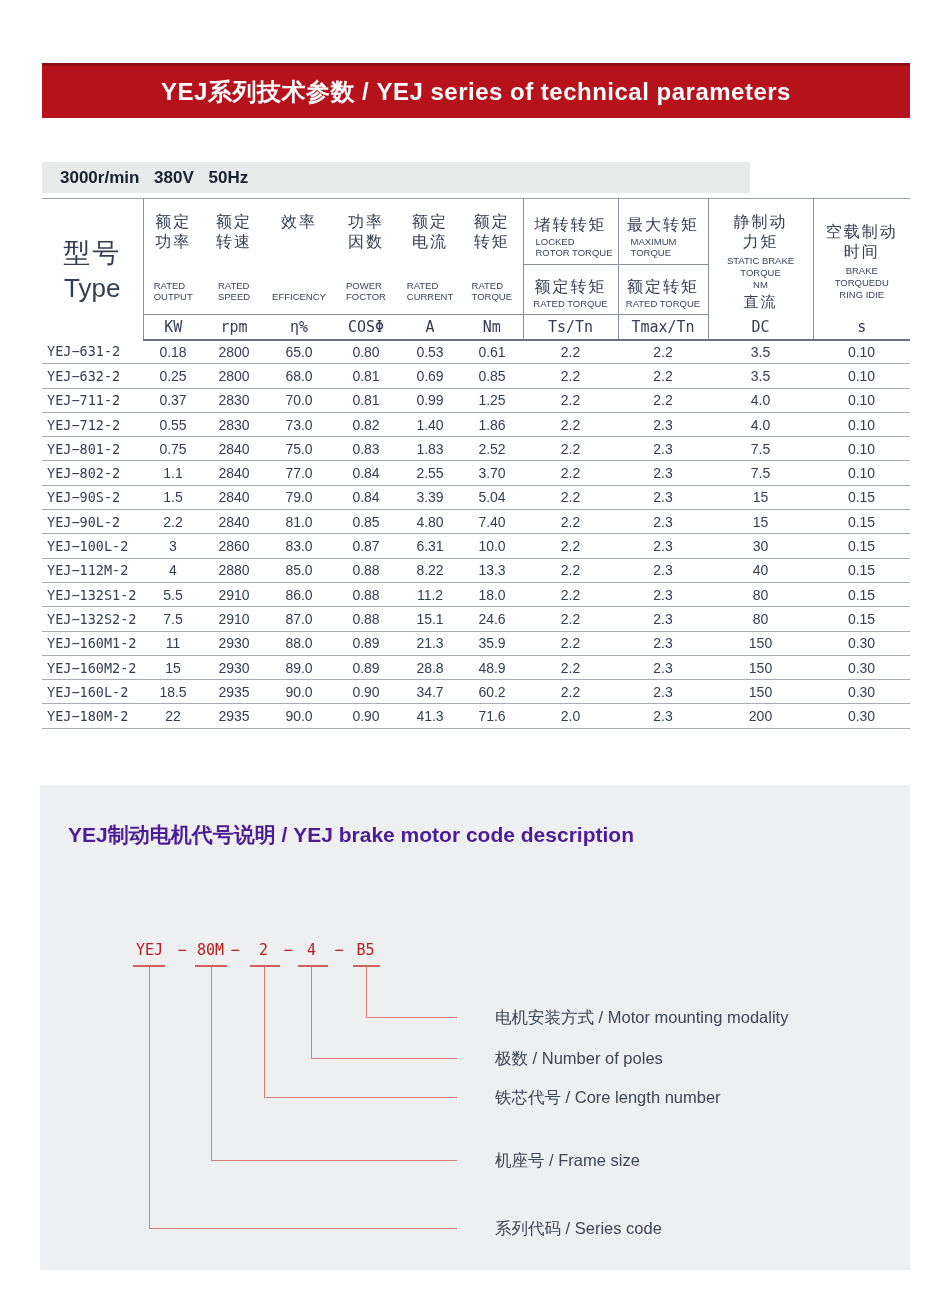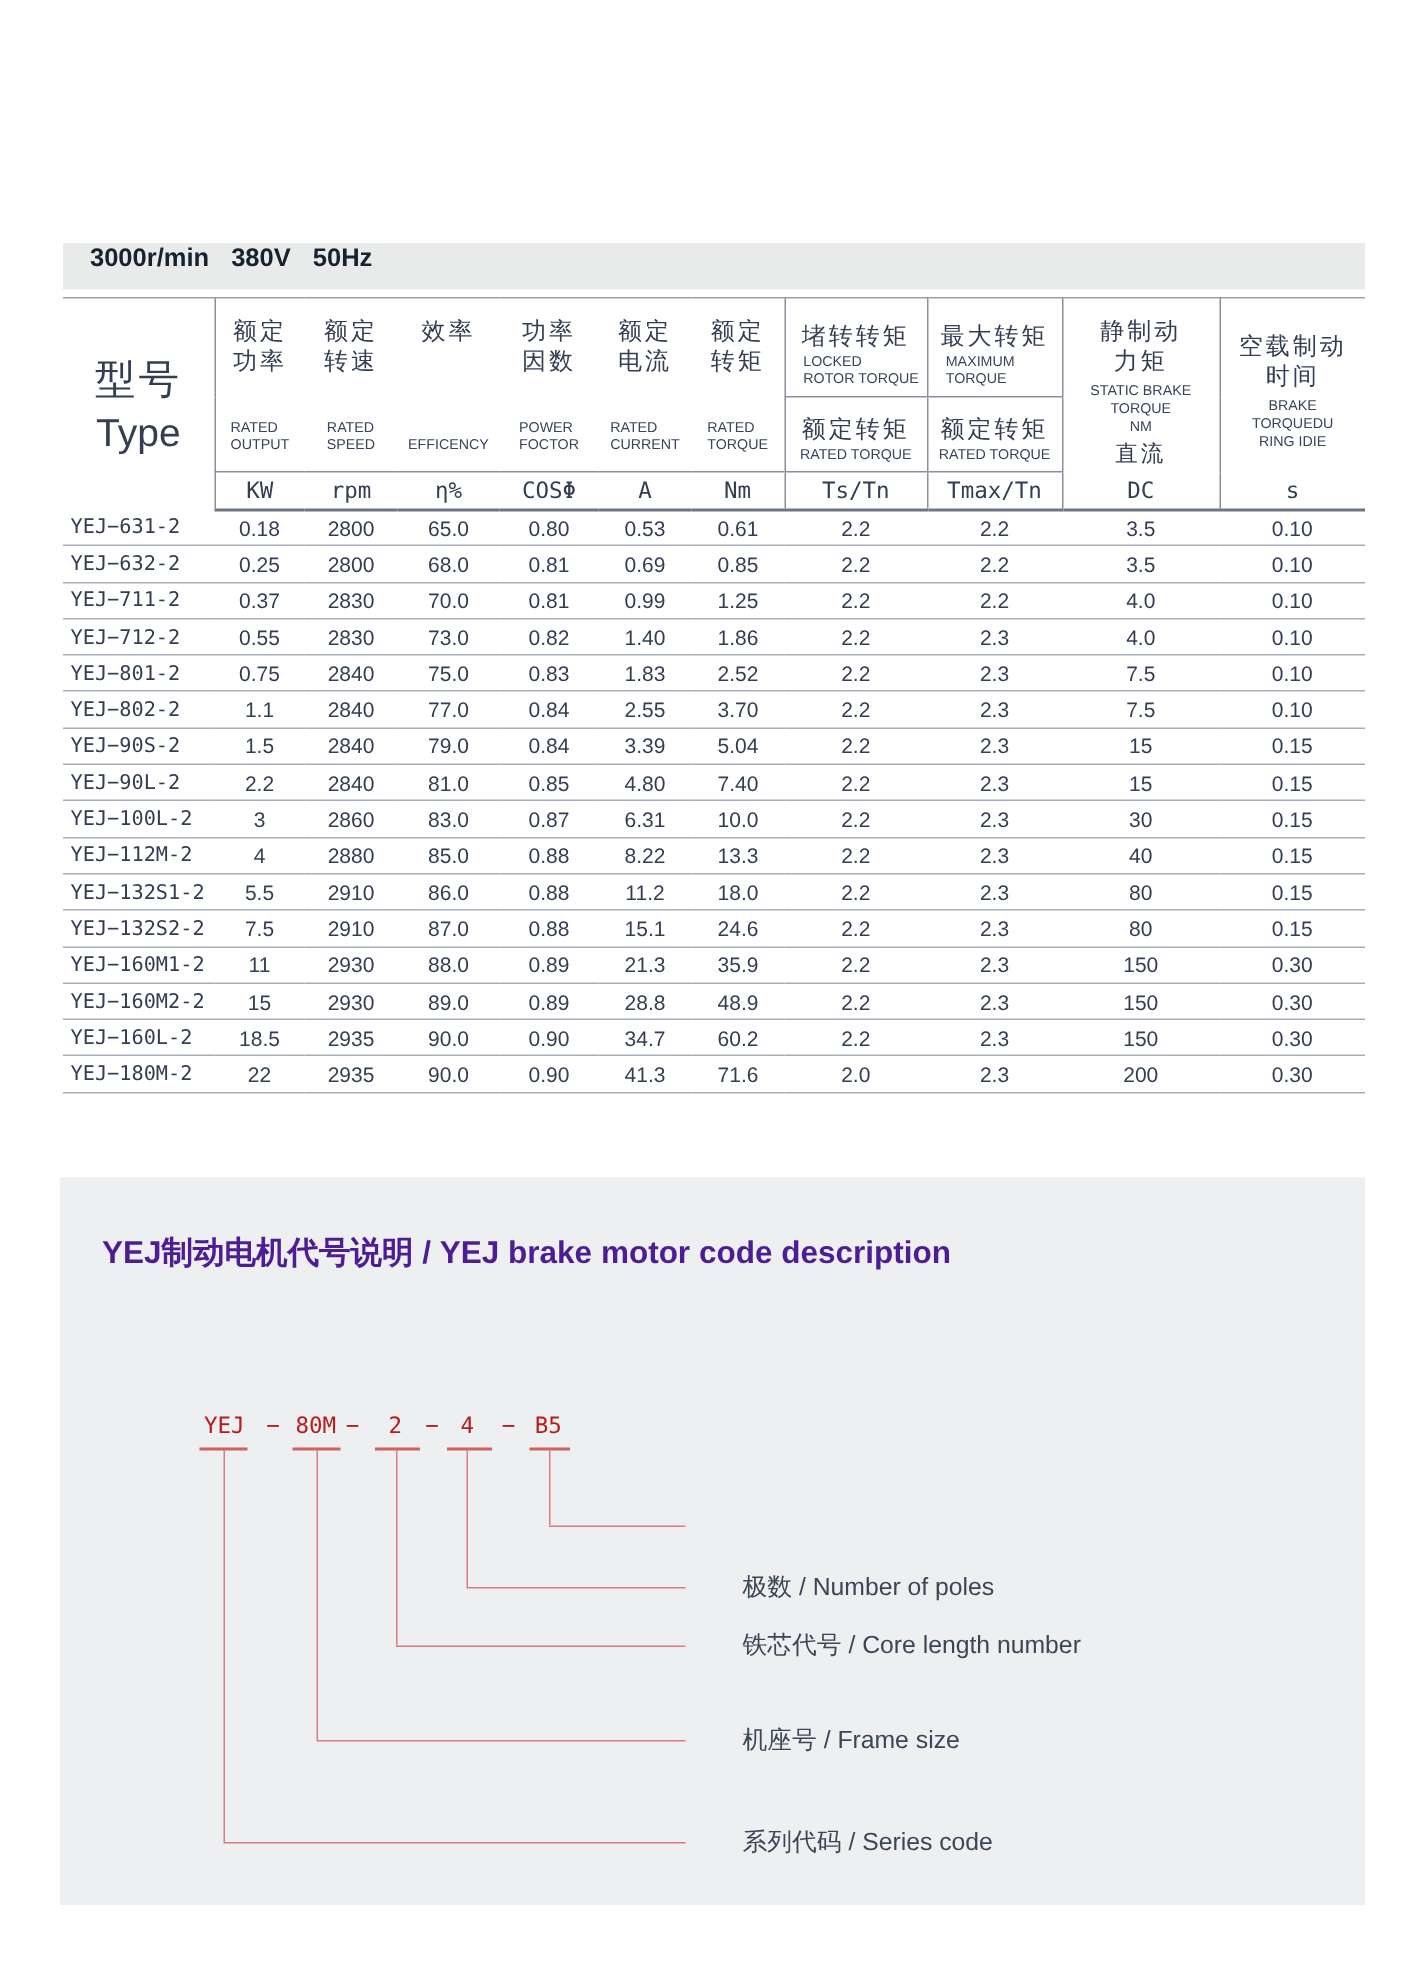"YEJ系列技术参数 / YEJ series of" div.banner { html: none -> <div> <div>YEJ系列技术参数 / YEJ series of technical parameters</div> </div> }
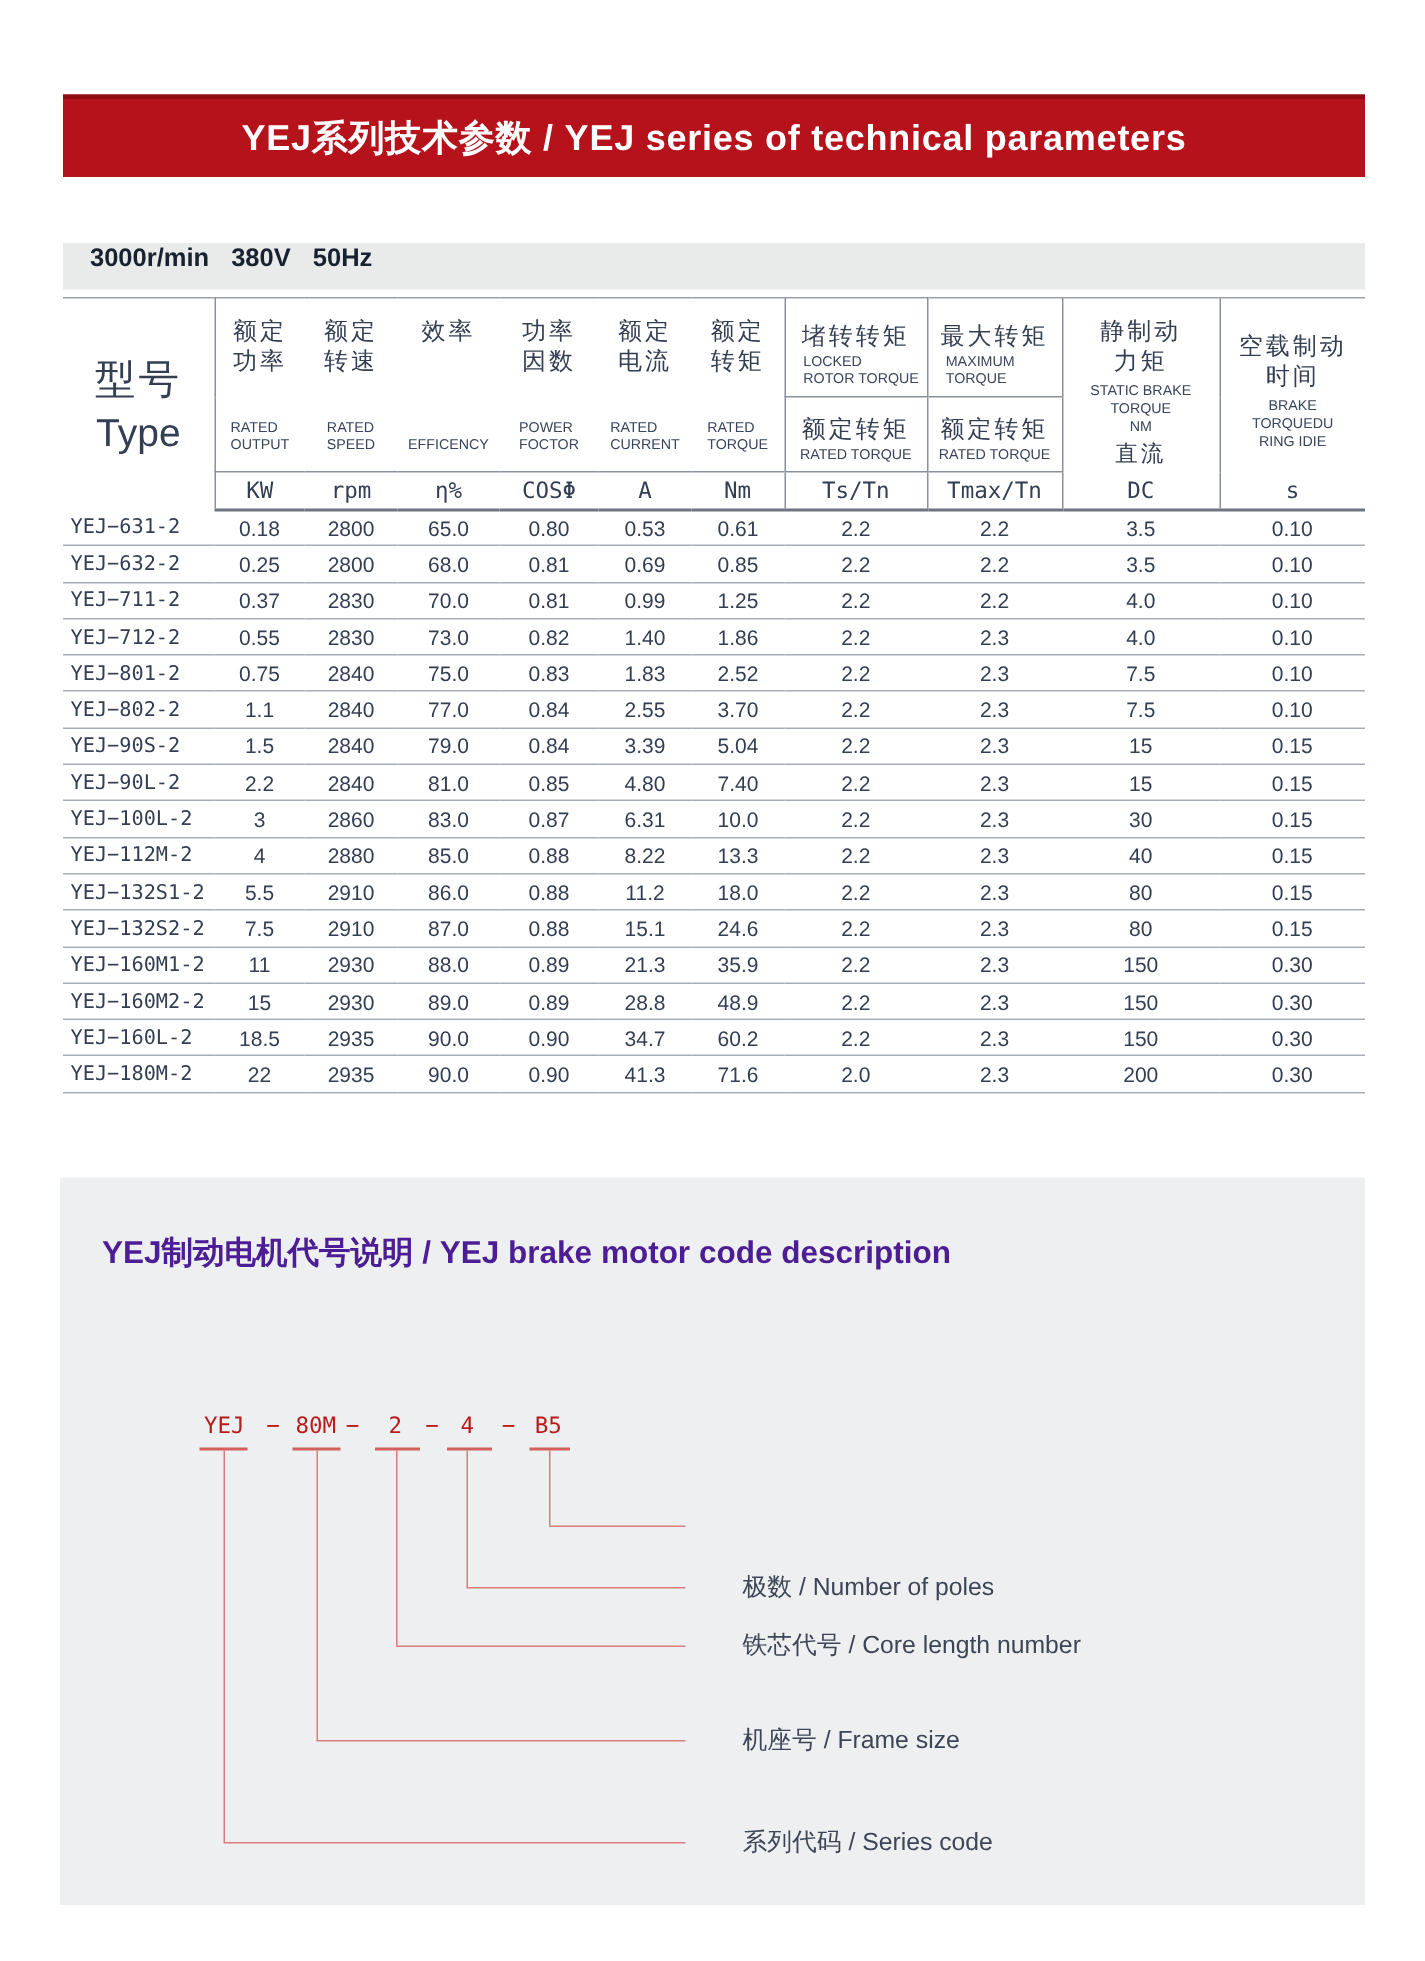"3000r/min 380V 50Hz" .cond-bar { align-items: flex-start -> center; width: 868px -> 708px }
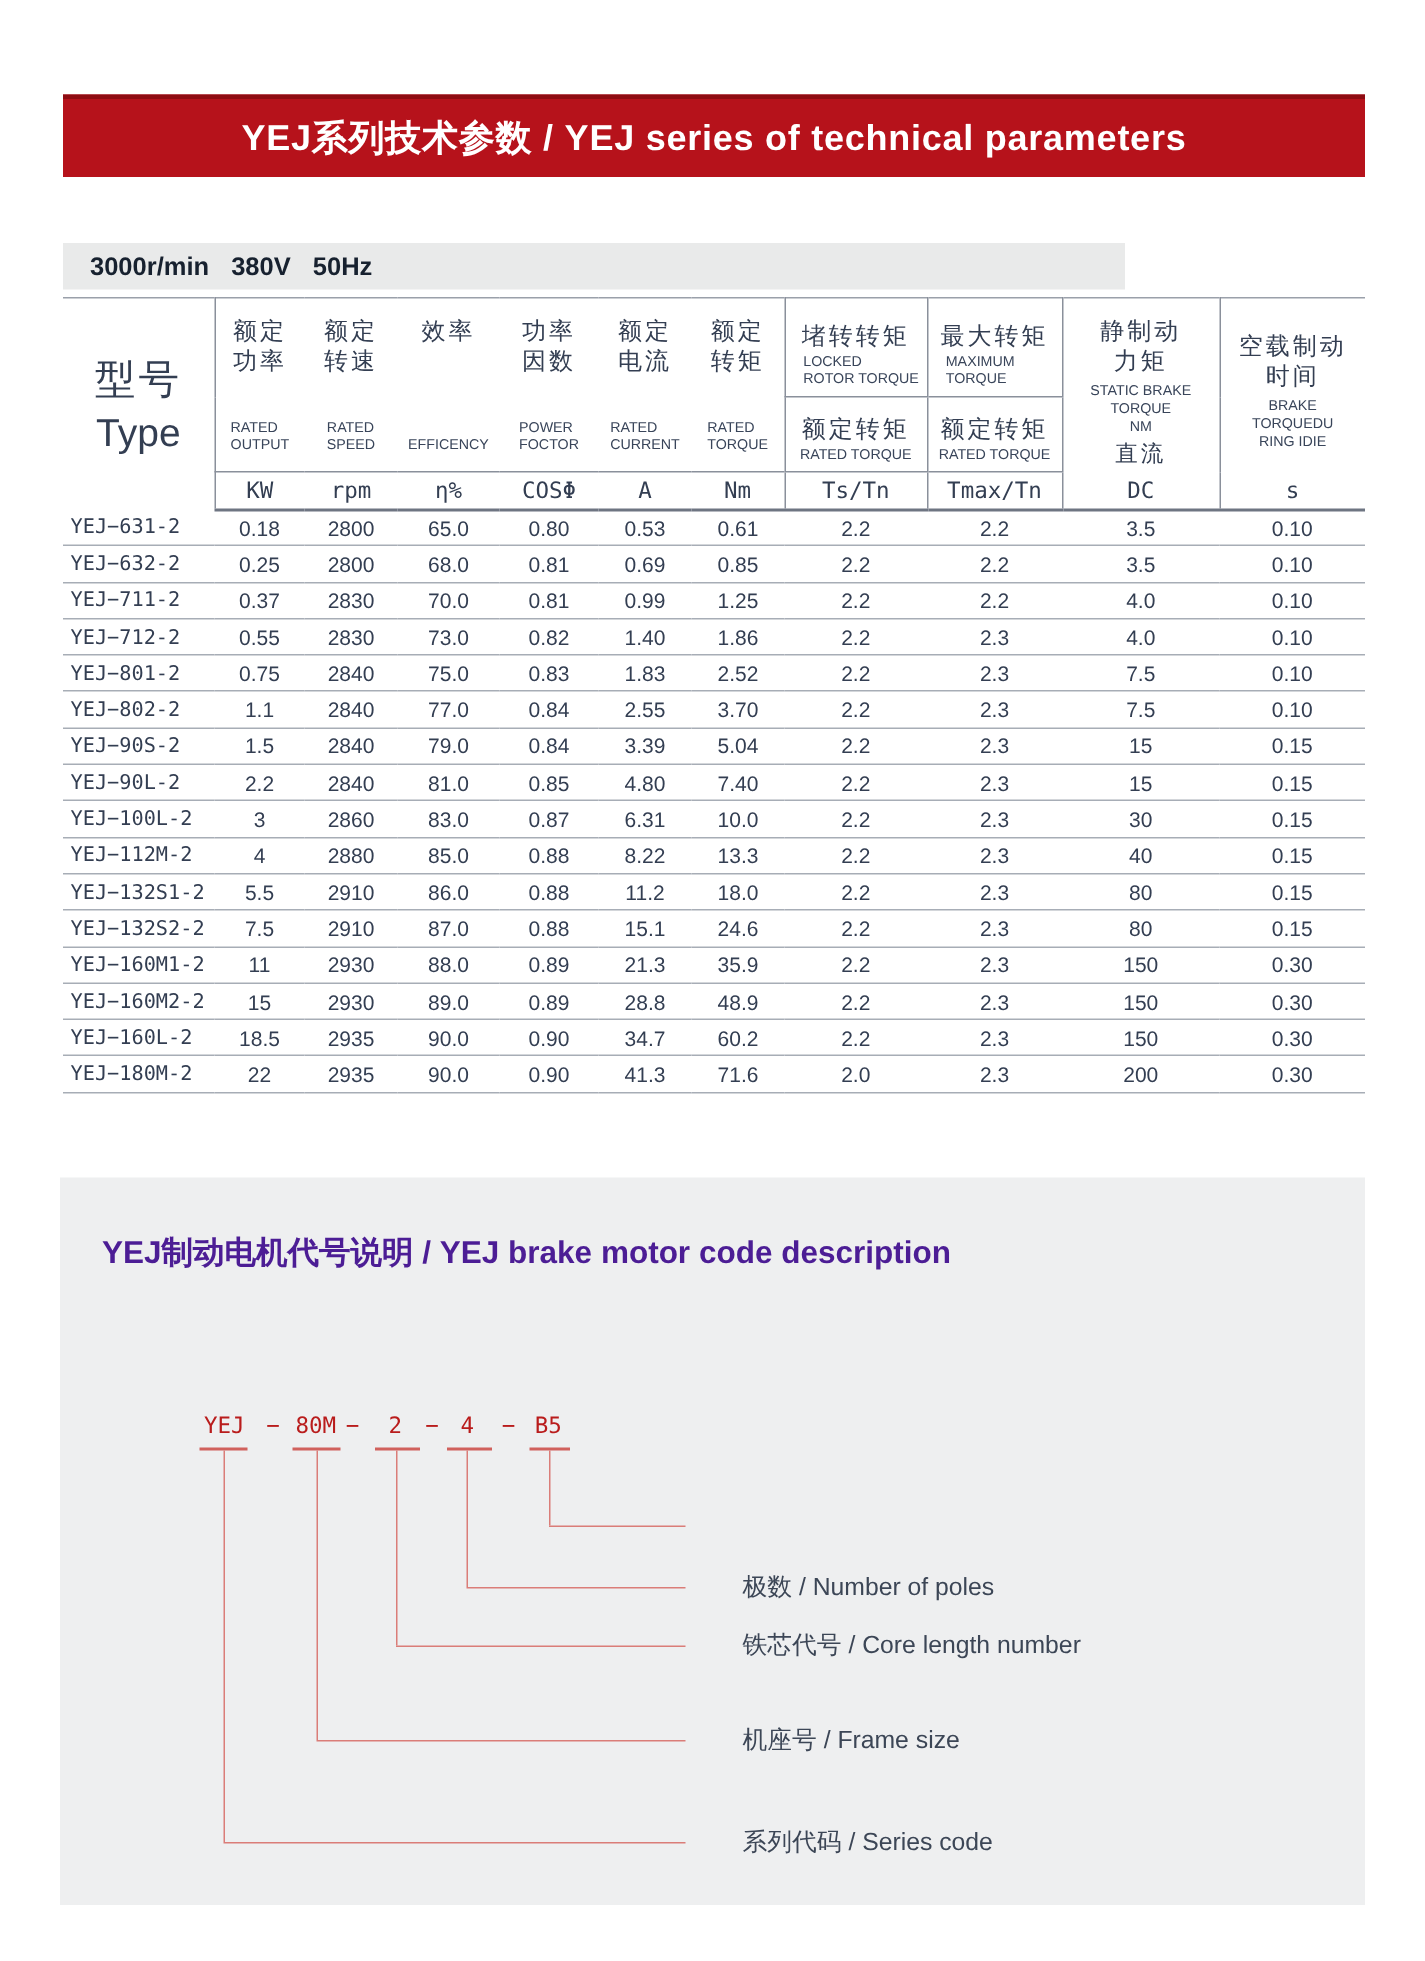"电机安装方式 / Motor mounting modality" div.code-label { html: none -> <div>电机安装方式 / Motor mounting modality</div> }
